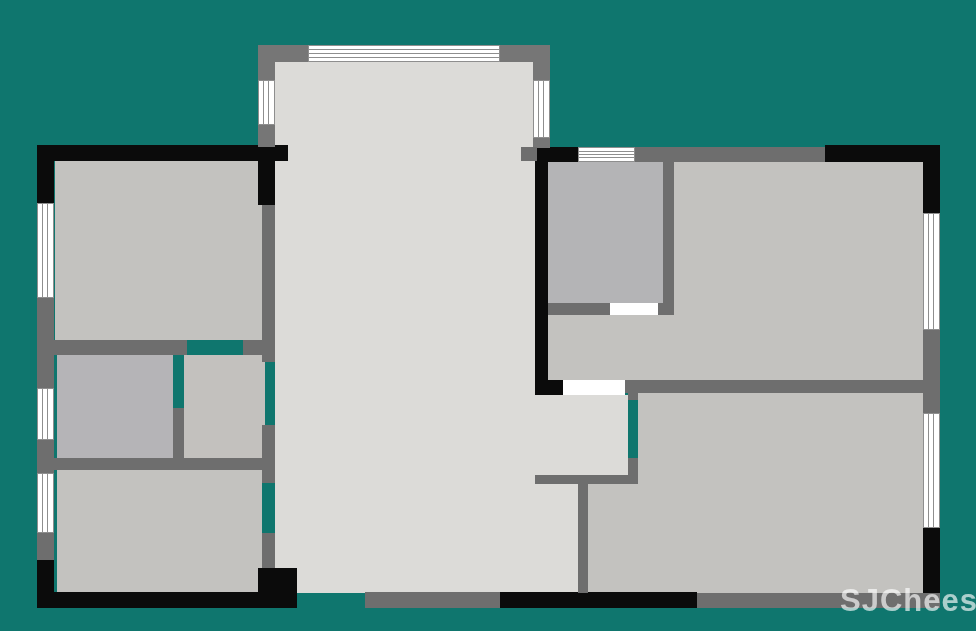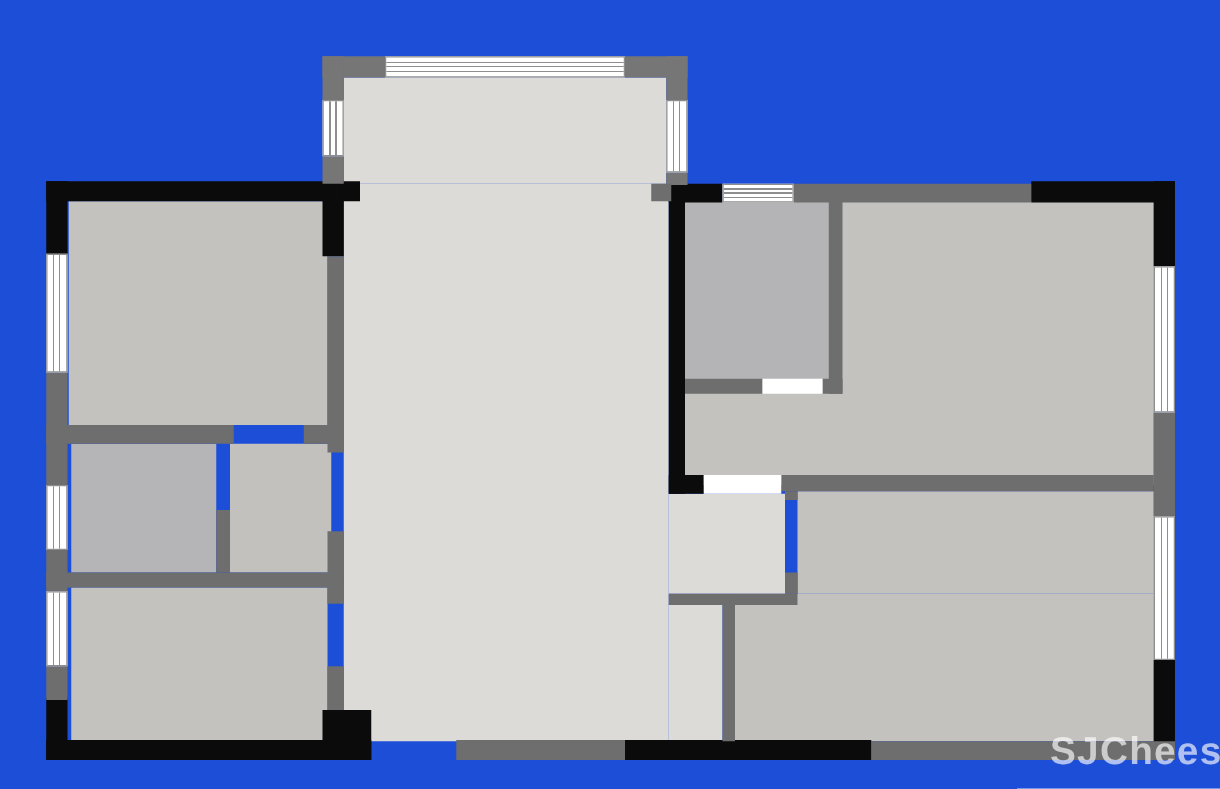"SJChees" div { background: #1d4ed8 -> #0f766e }
